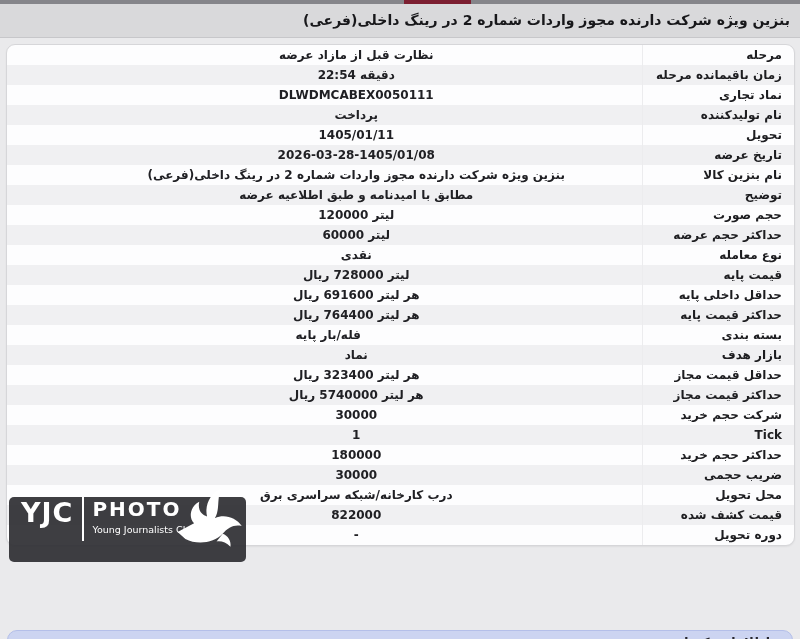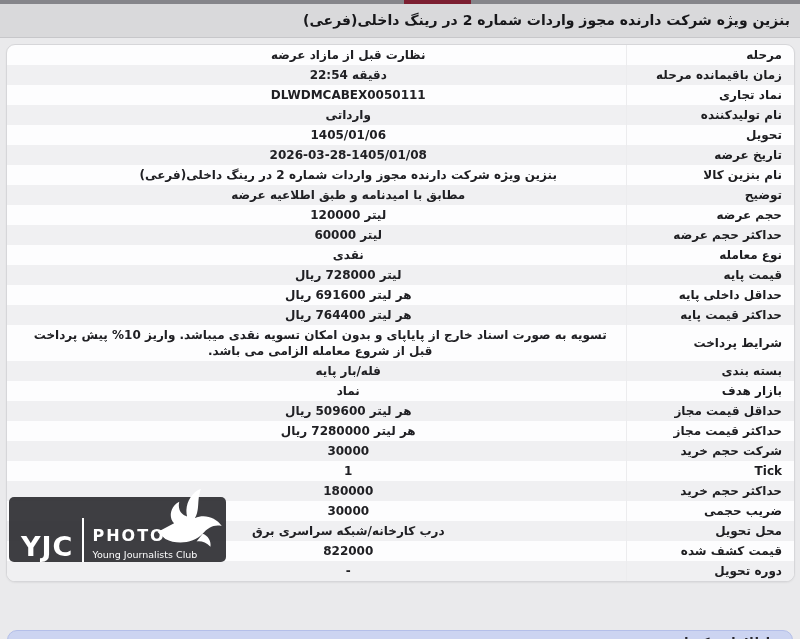"مرحله" td.spec-label { width: 168px -> 152px }
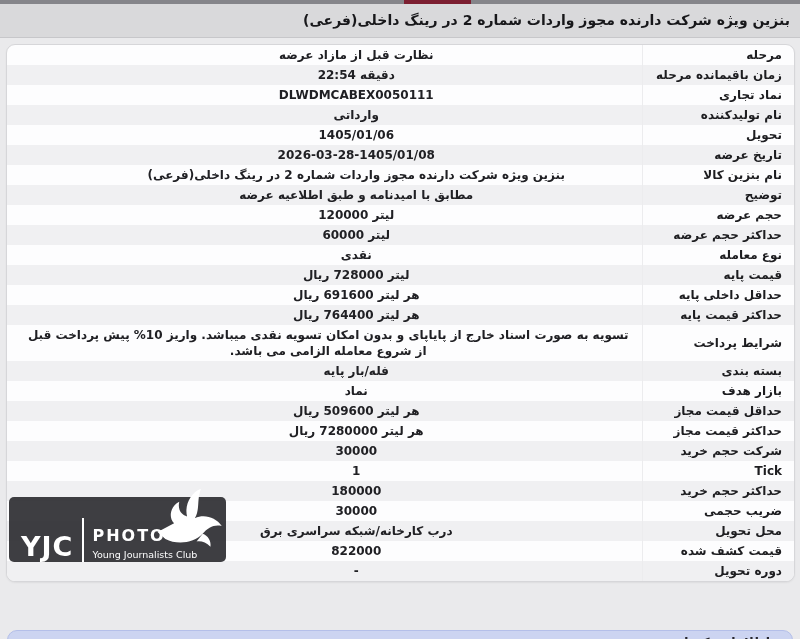"وارداتی" td.spec-value { text: وارداتی -> پرداخت }
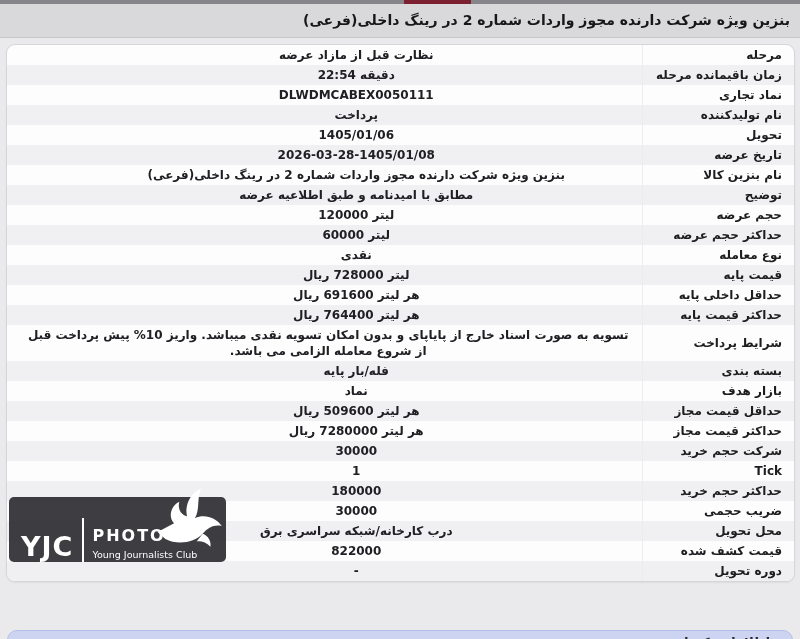"1405/01/06" td.spec-value { text: 1405/01/06 -> 1405/01/11 }
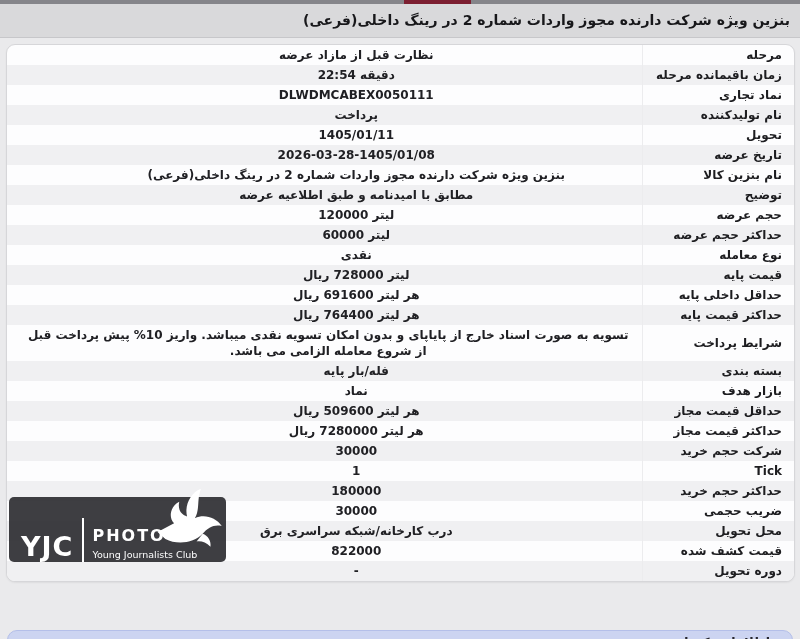"حجم عرضه" td.spec-label { text: عرضه -> صورت }
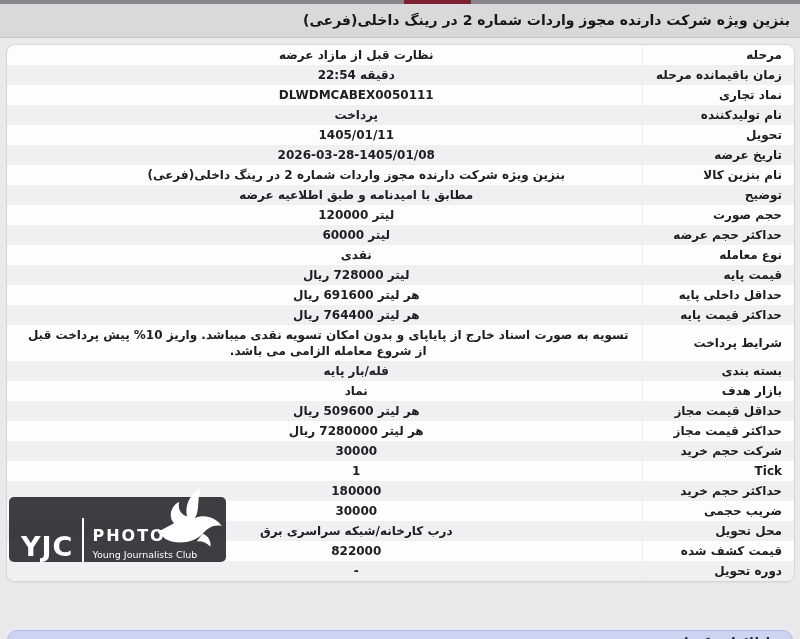"شرایط پرداخت" tr { html: <tr> <td>شرایط پرداخت</td> <td>تسویه به صورت اسناد خارج از پایاپای و بدون امکان تسویه نقدی میباشد. واریز 10% پیش پرداخت قبل از شروع معامله الزامی می باشد.</td> </tr> -> none }
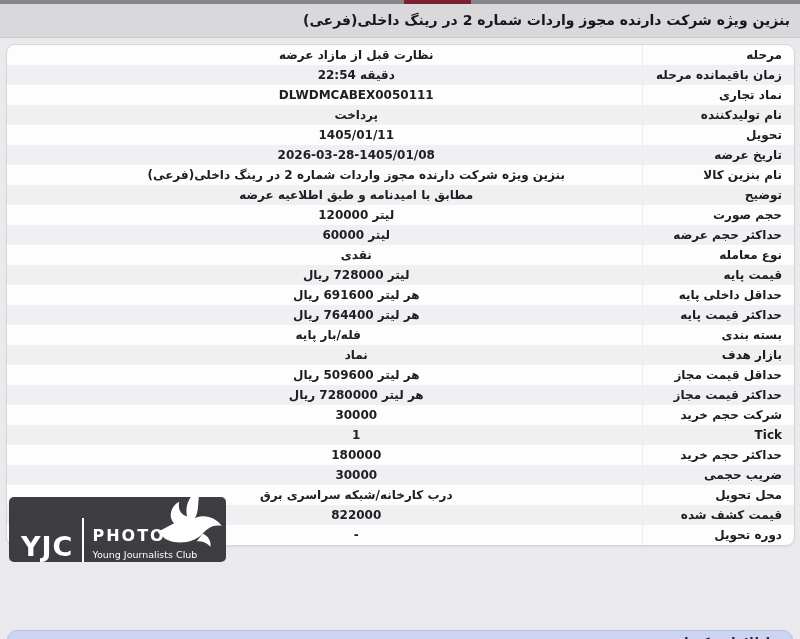"هر لیتر 509600 ریال" td.spec-value { text: 509600 -> 323400 }
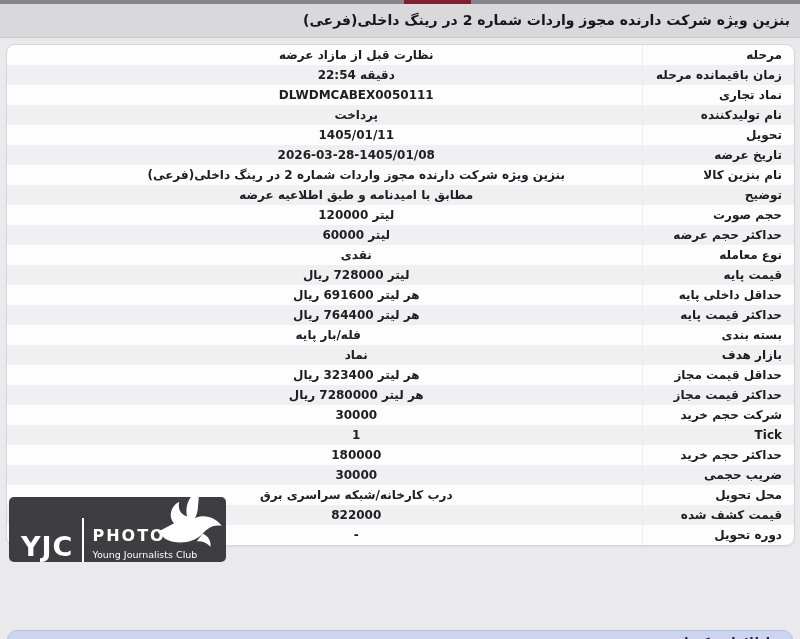"هر لیتر 7280000 ریال" td.spec-value { text: 7280000 -> 5740000 }
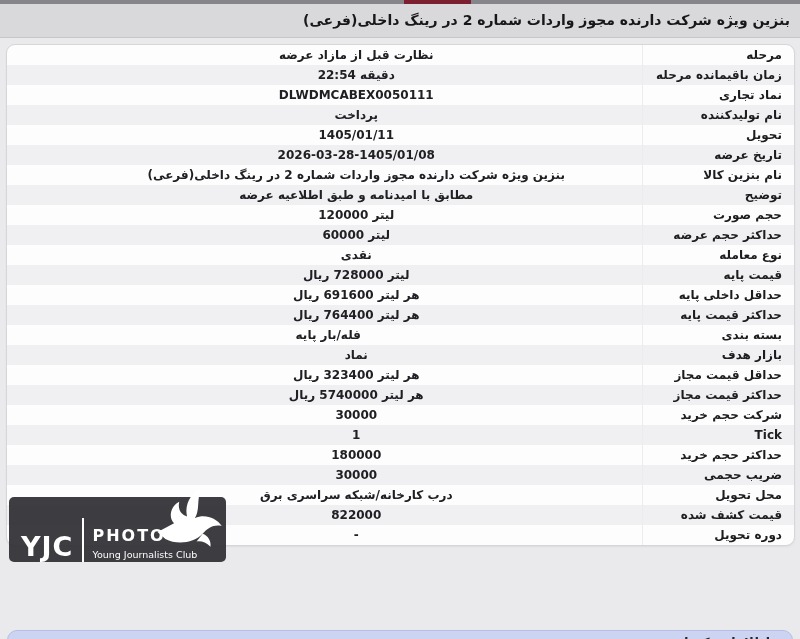"YJC" .watermark { align-items: flex-end -> flex-start; width: 217px -> 237px }
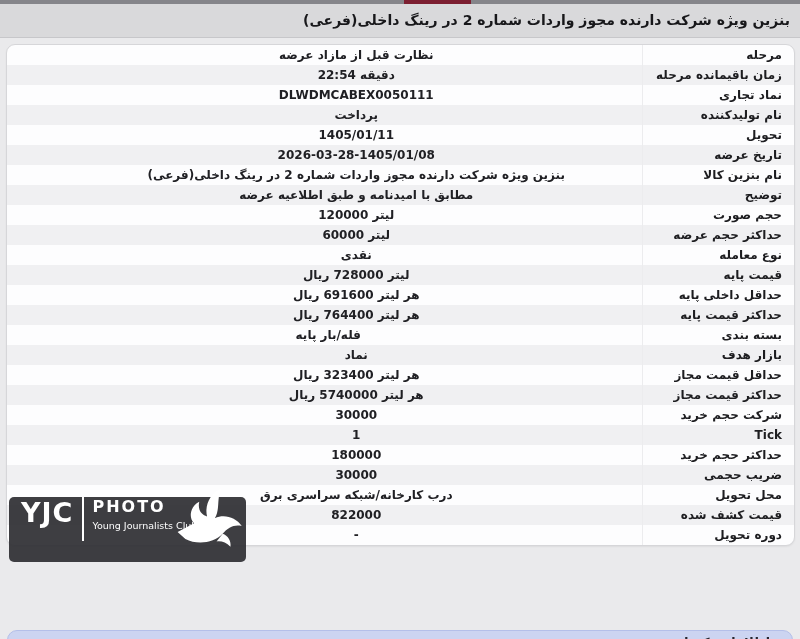"PHOTO" .wm-photo { font-size: 16px -> 20px }
